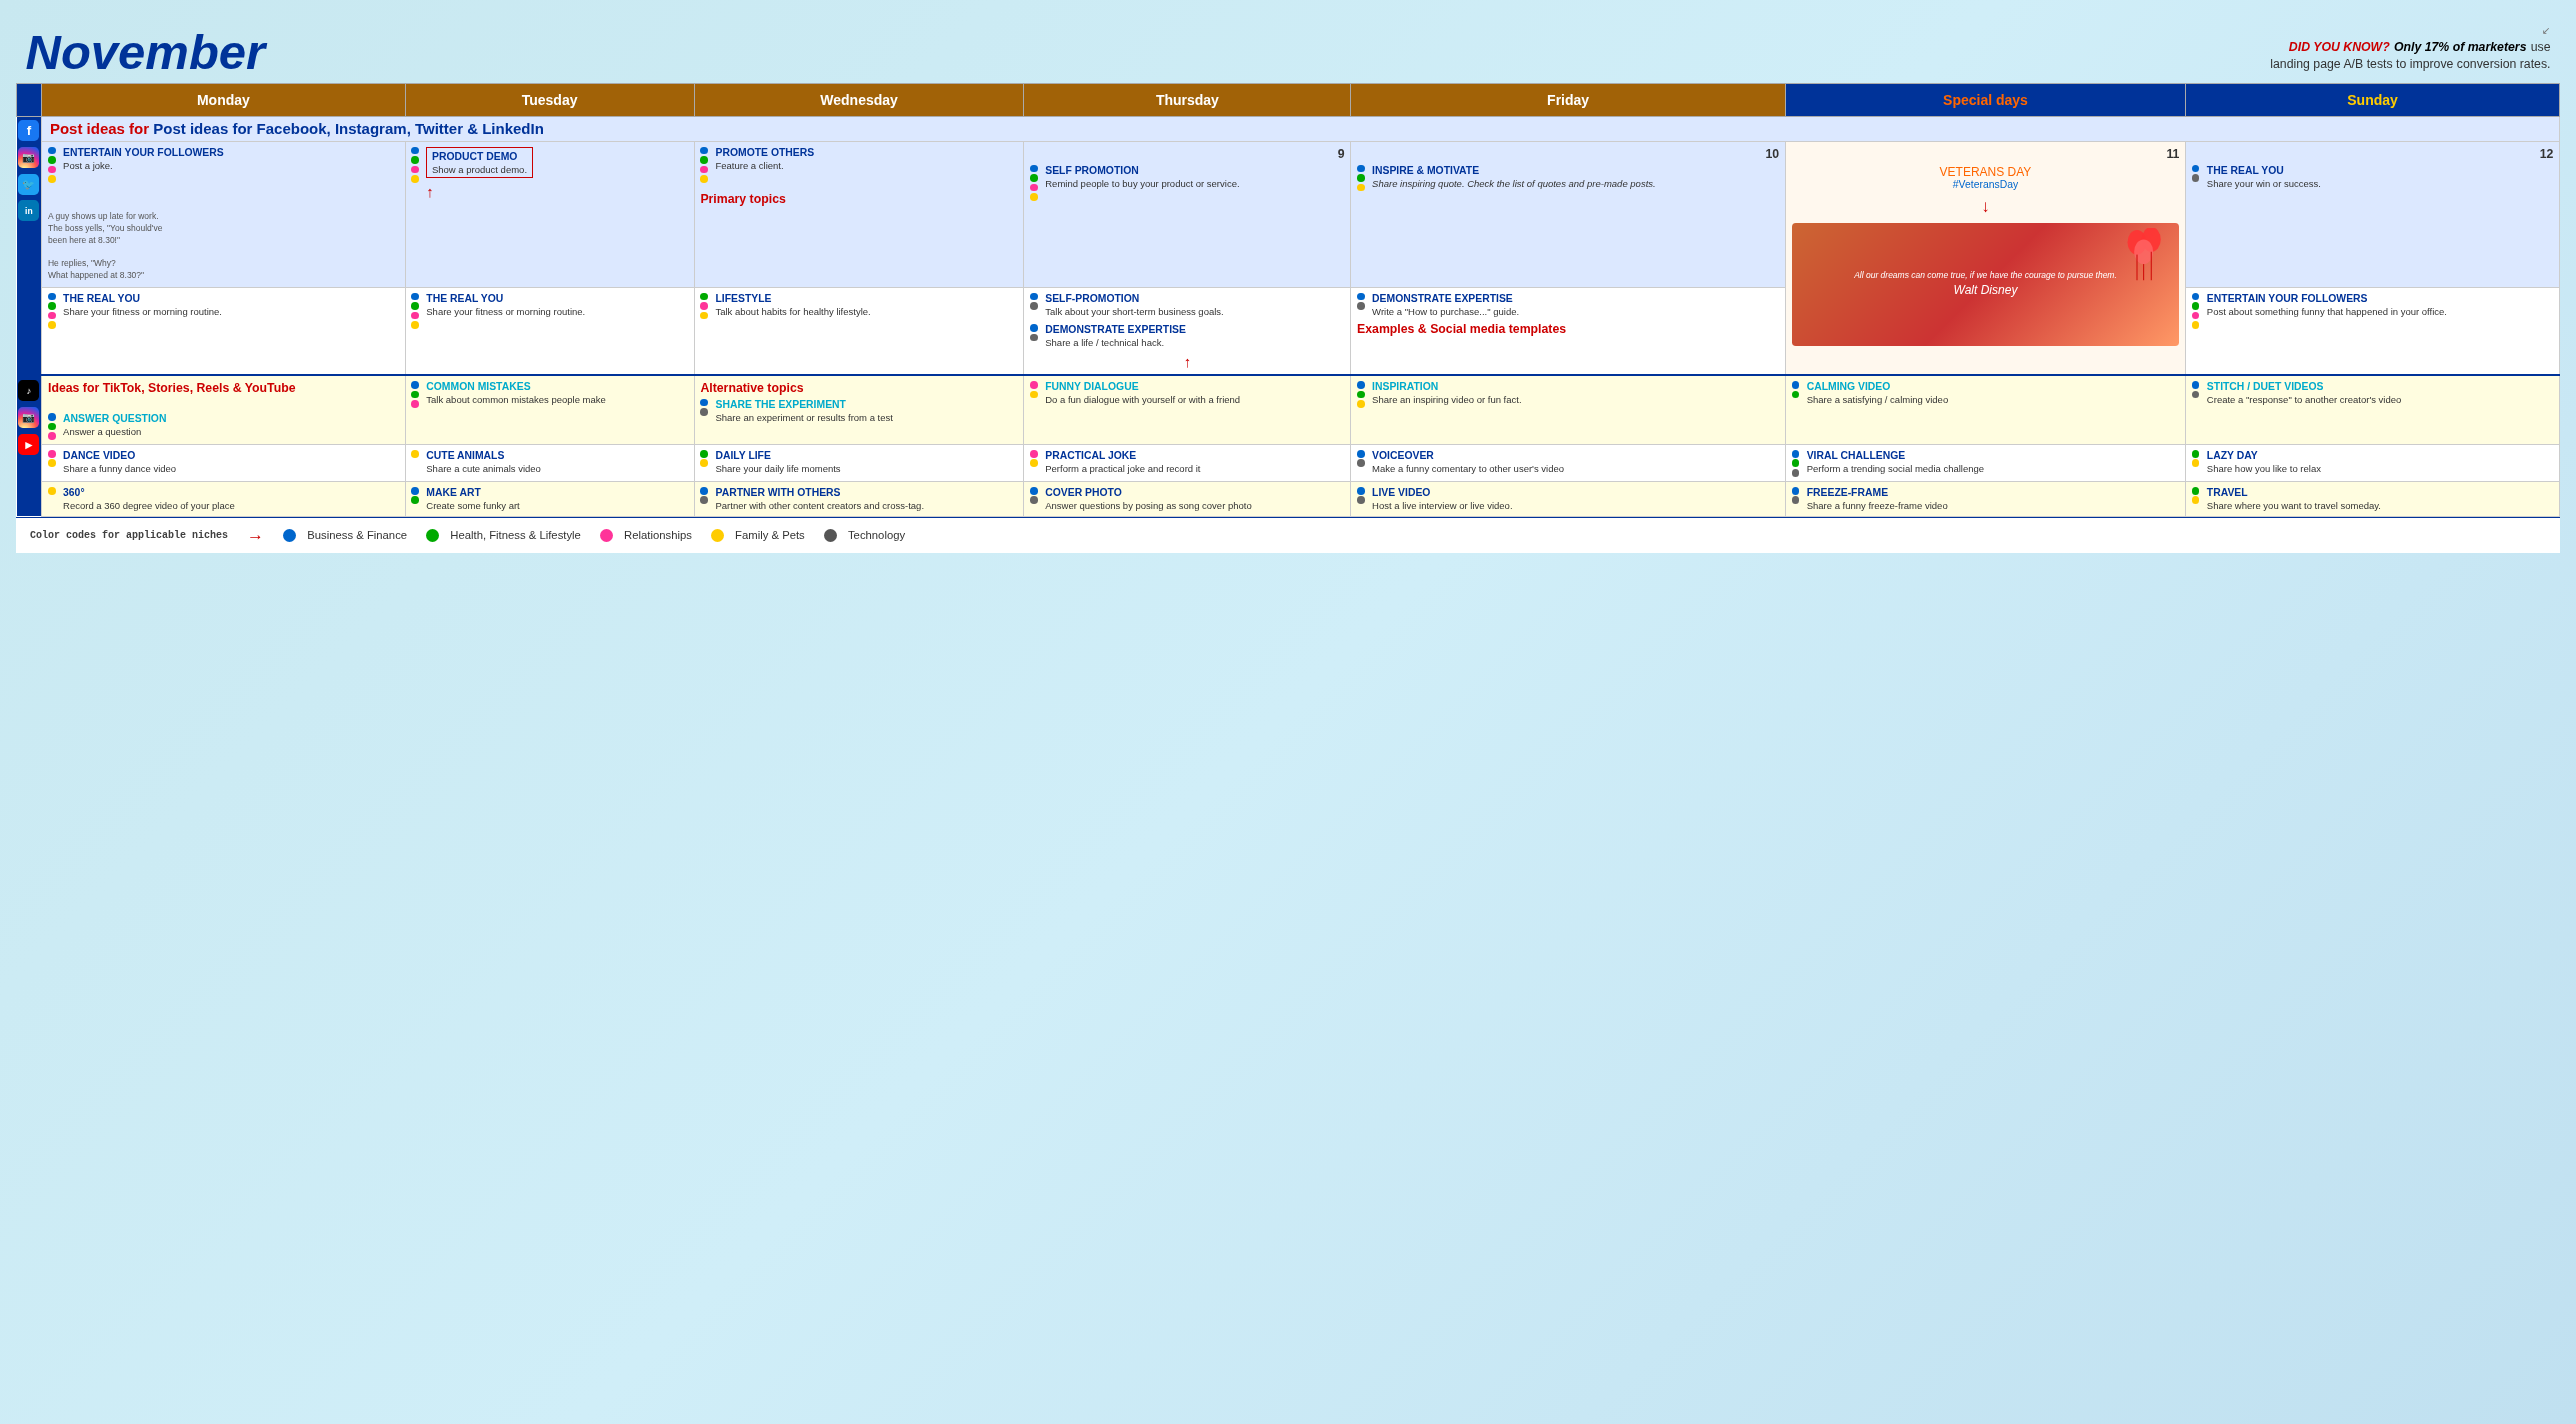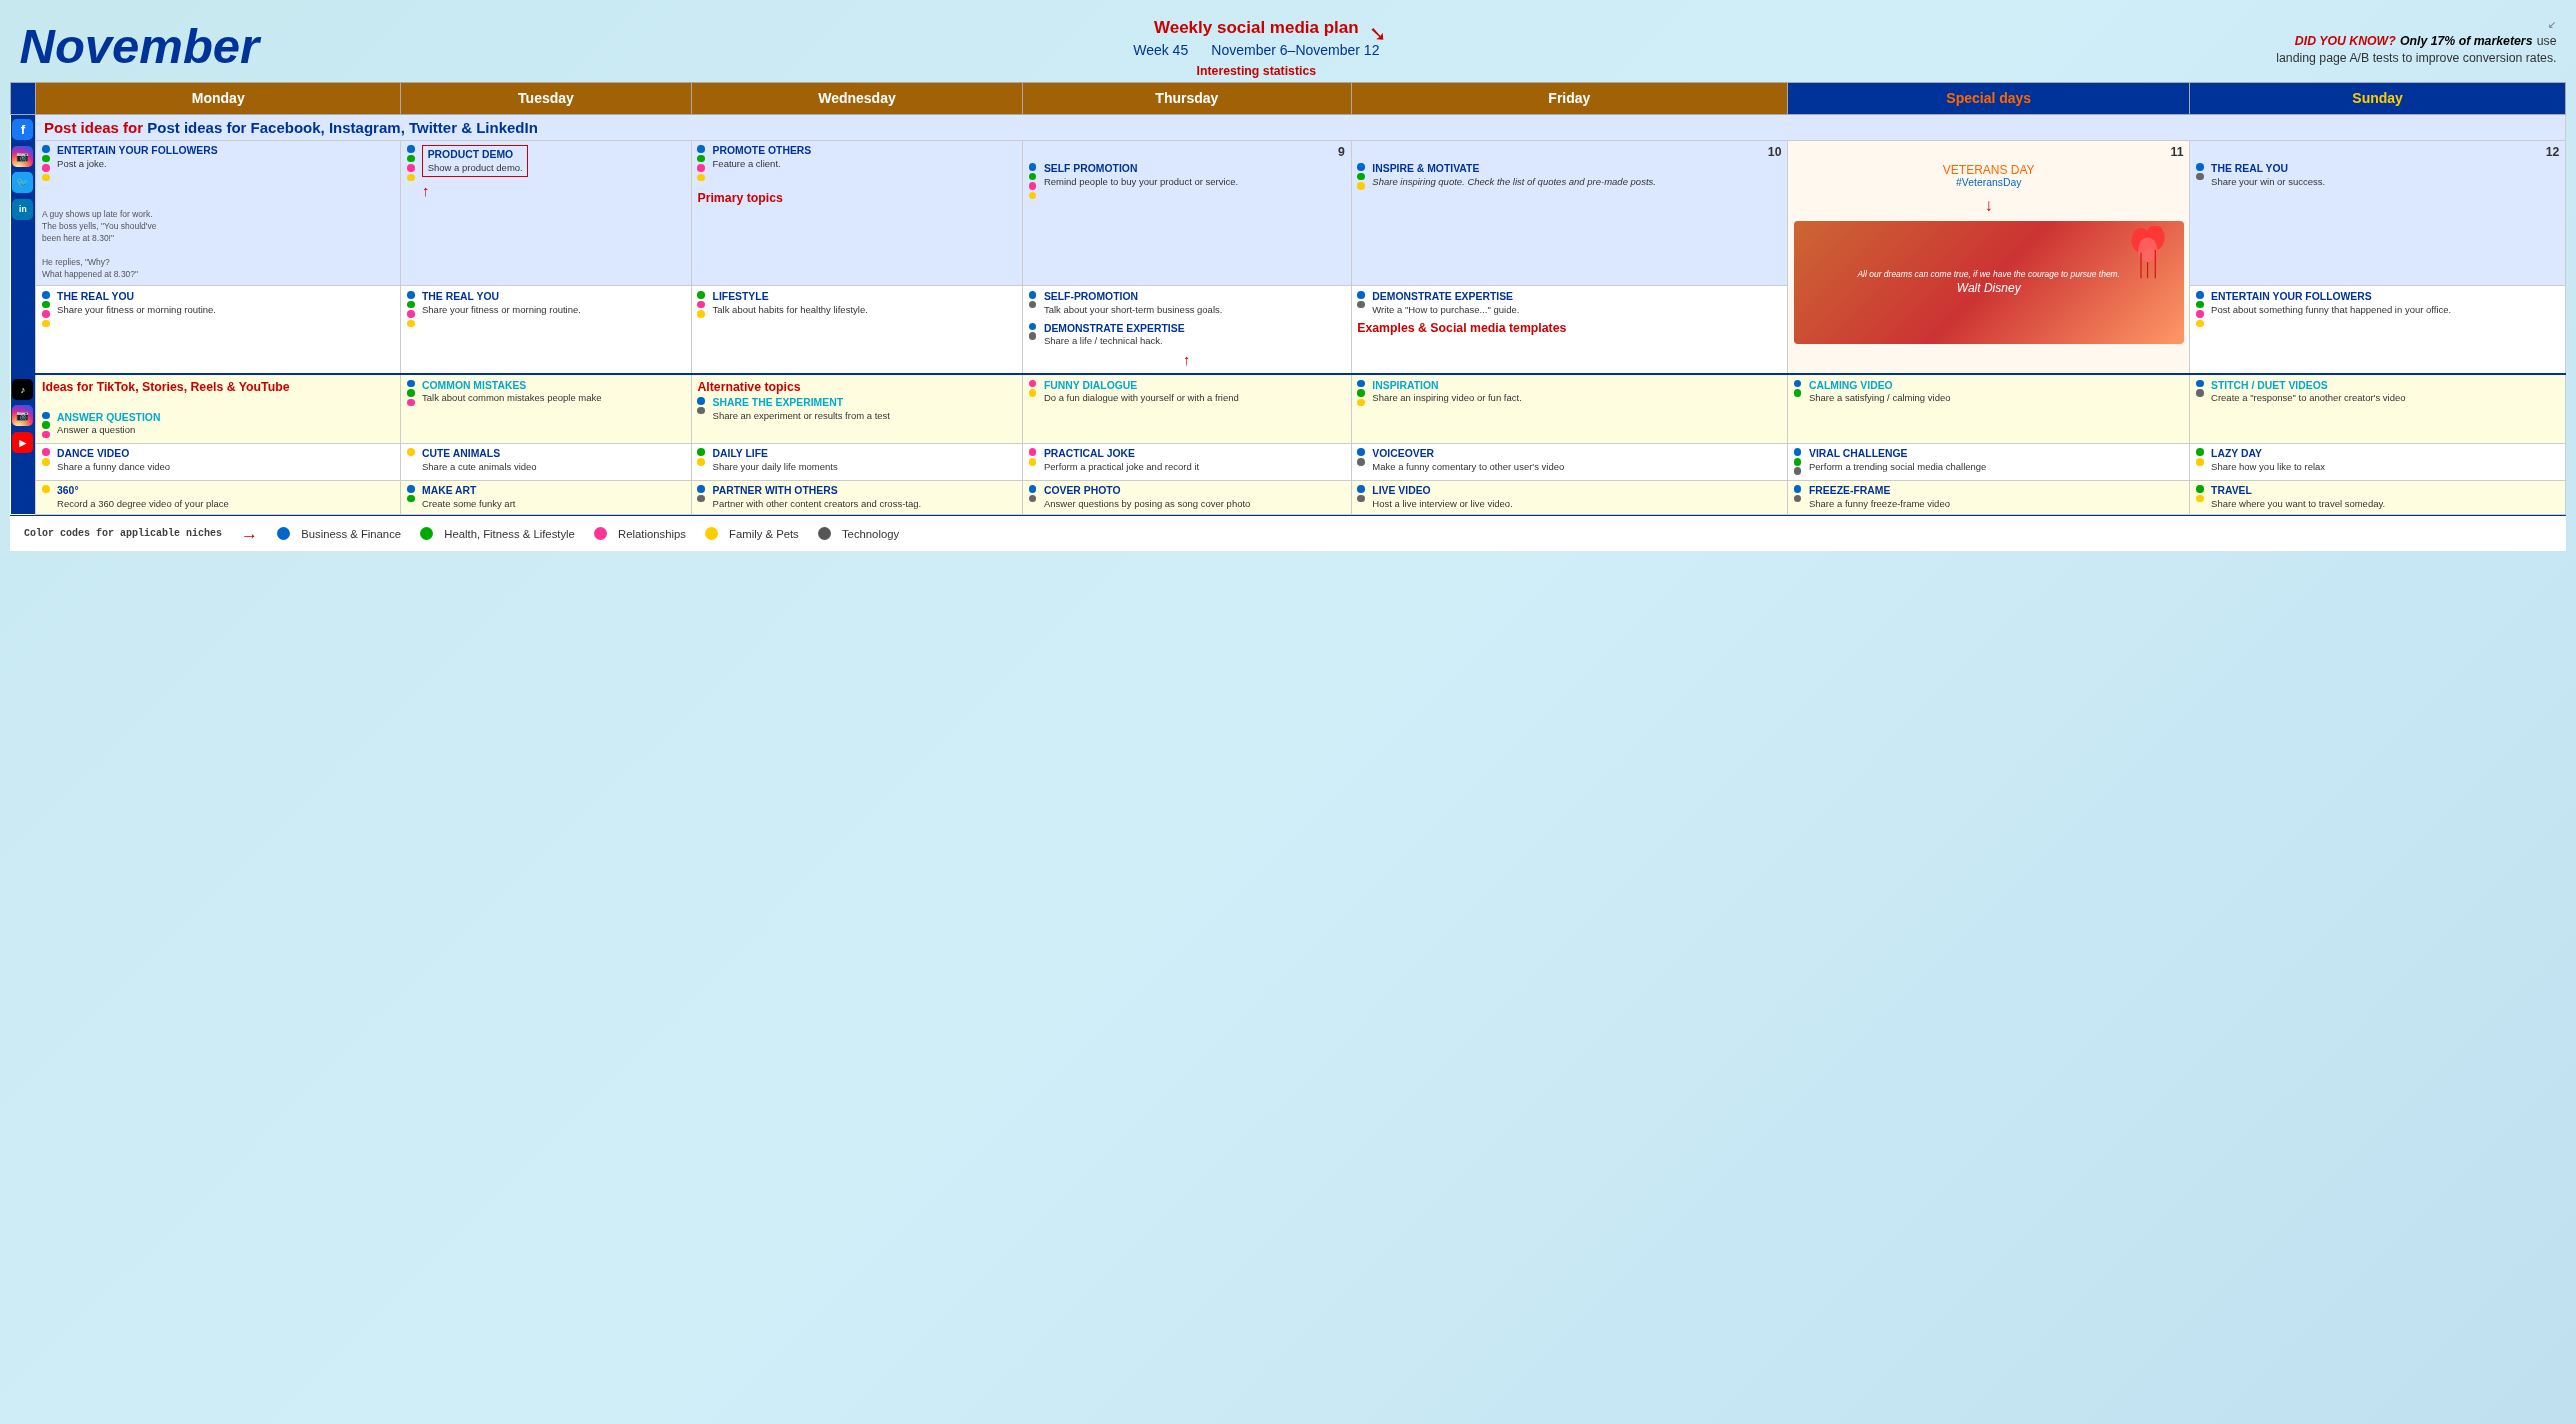"November" .page-wrapper { padding: 10px -> 16px }
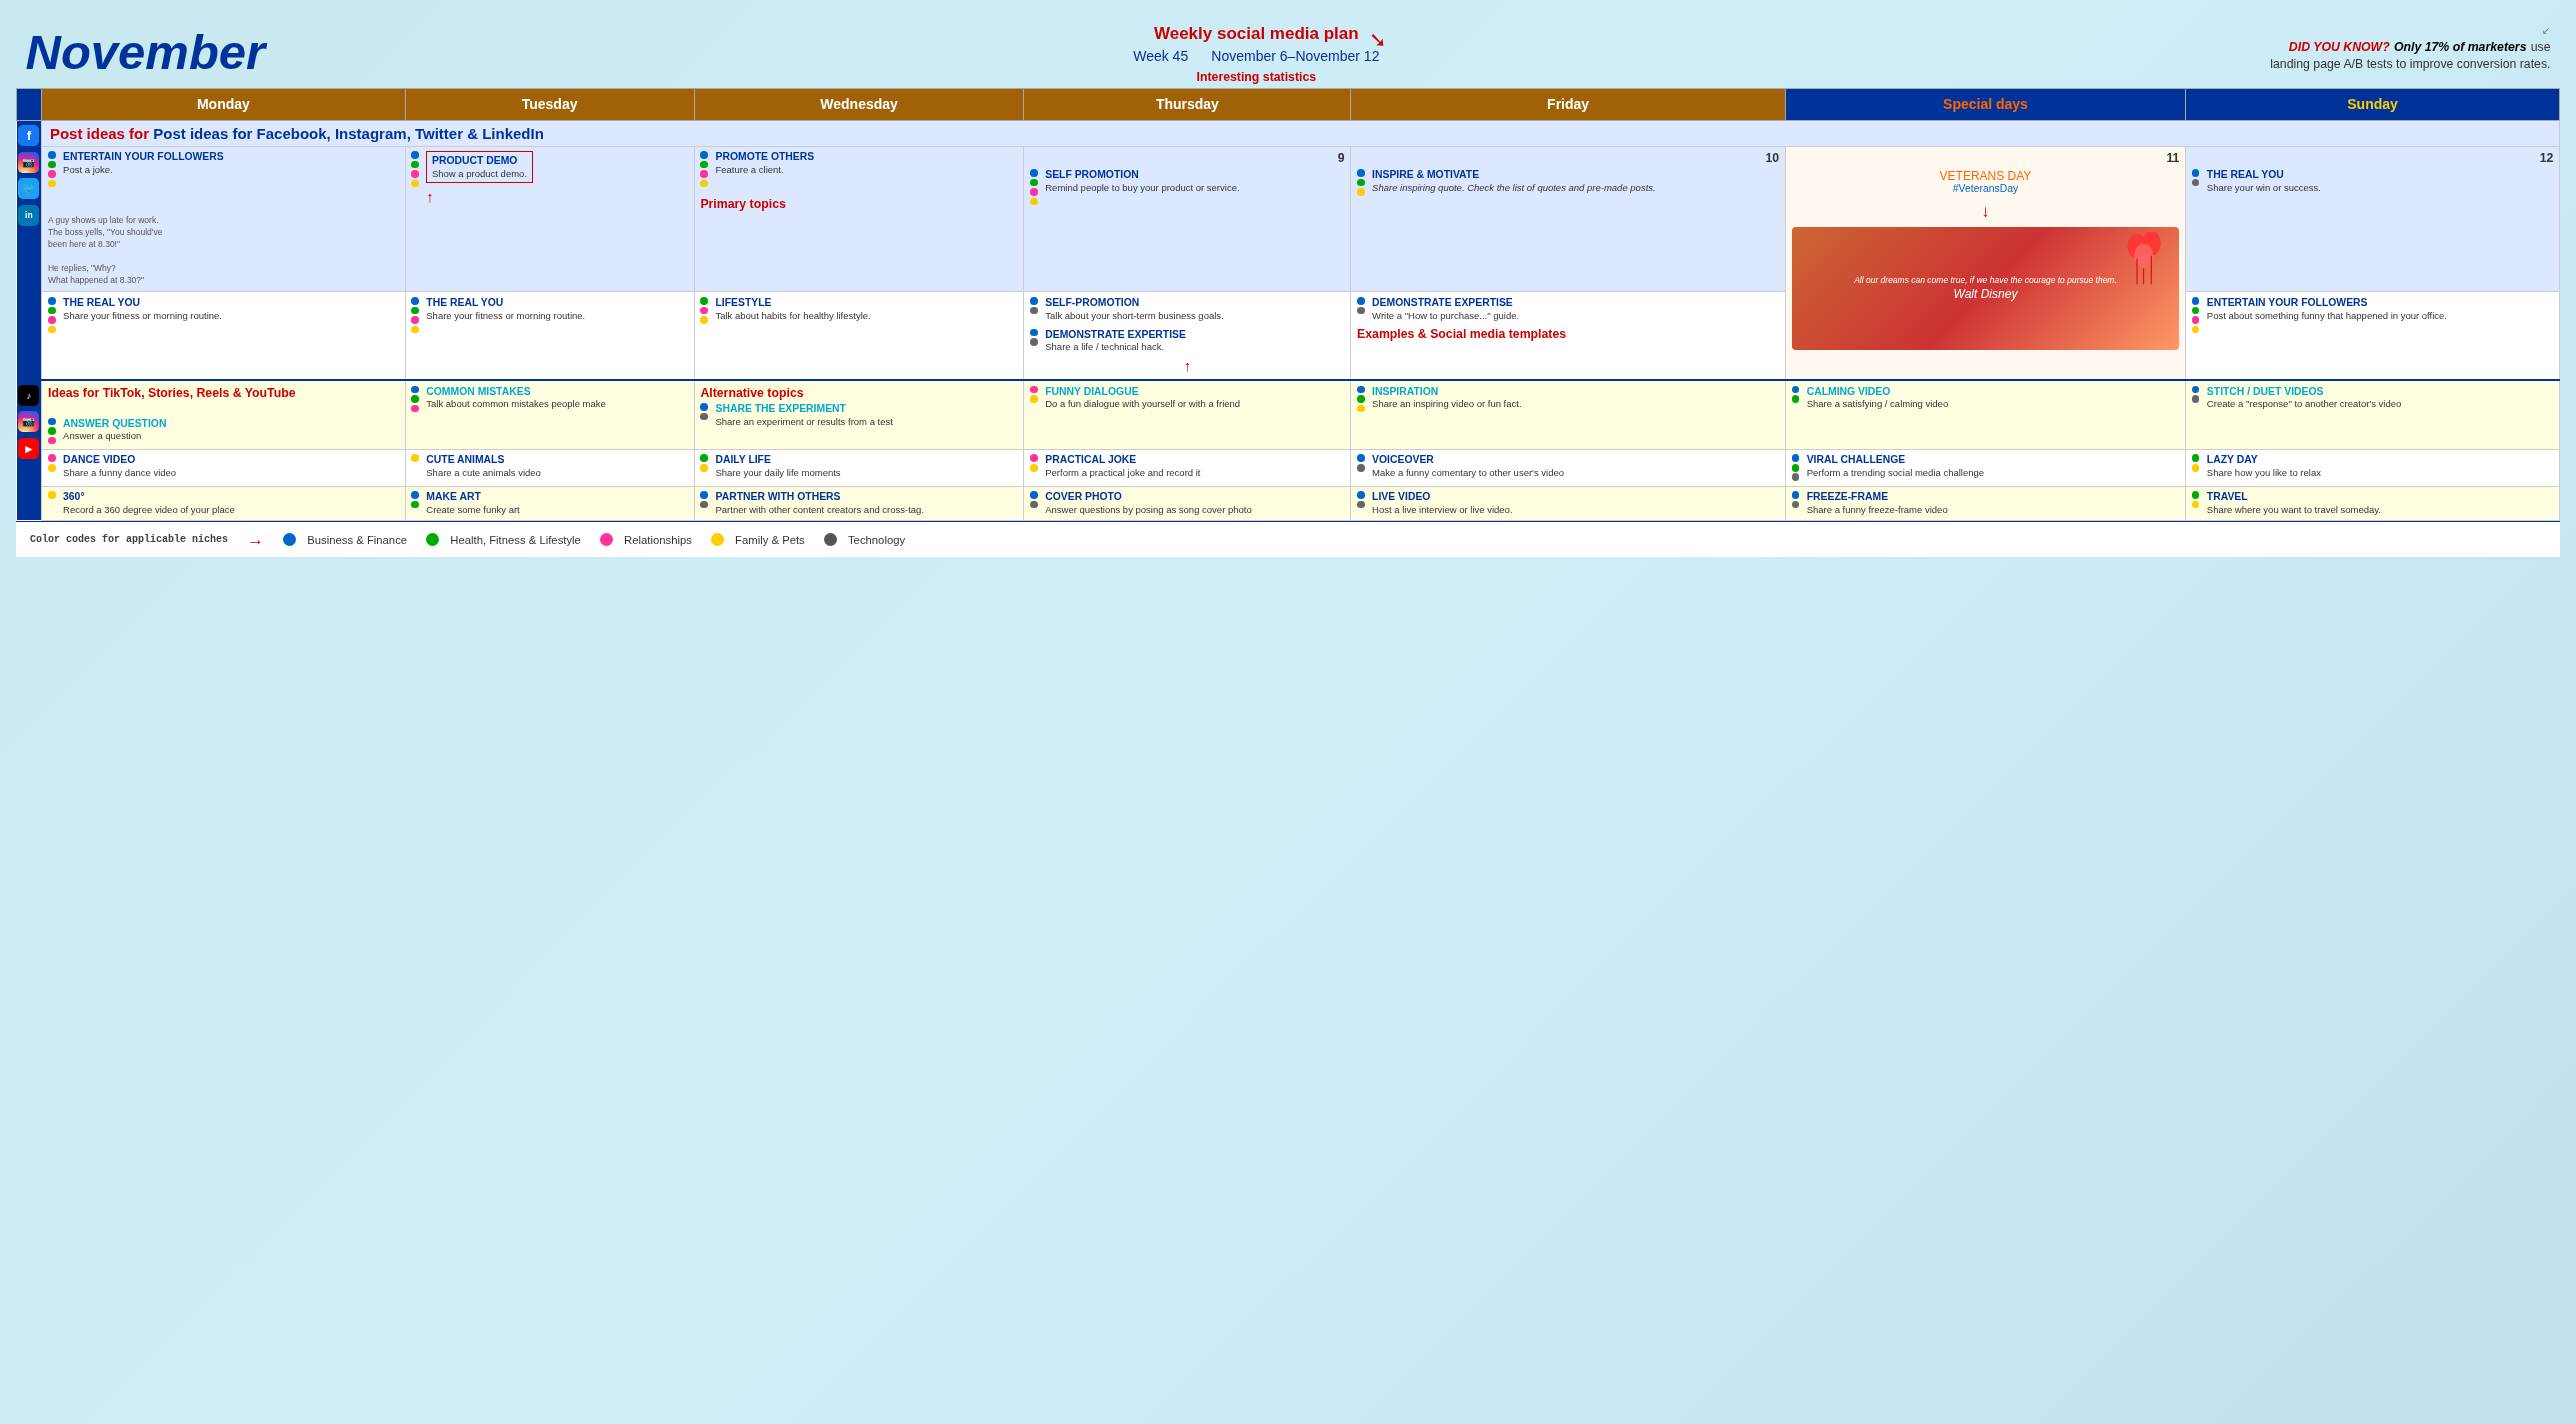"Weekly social media plan" div.header-center { html: <div> <div> <span>Weekly social media plan</span> <span>➘</span> </div> <div> <span>Week 45</span> <span>November 6–November 12</span> </div> <div>Interesting statistics</div> </div> -> none }
